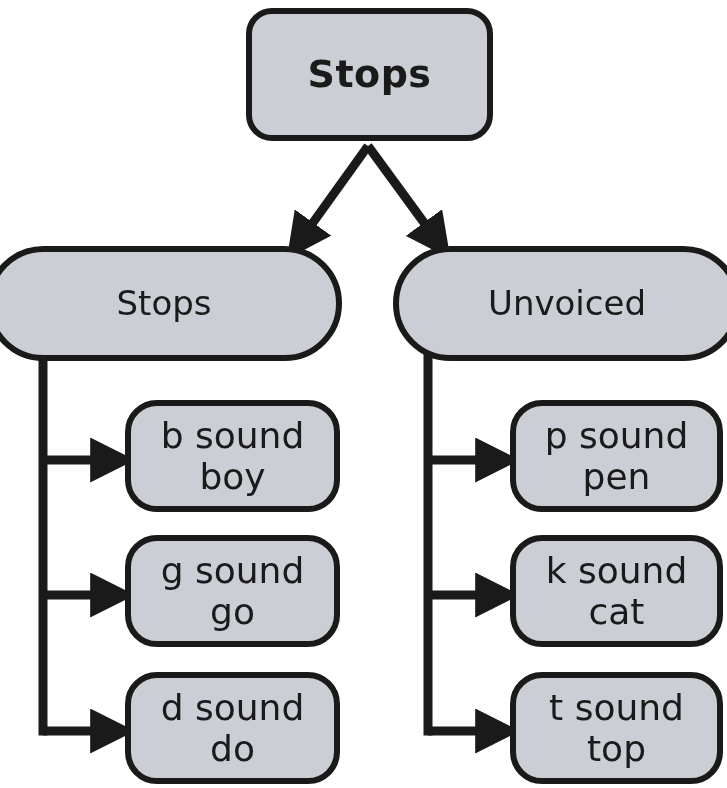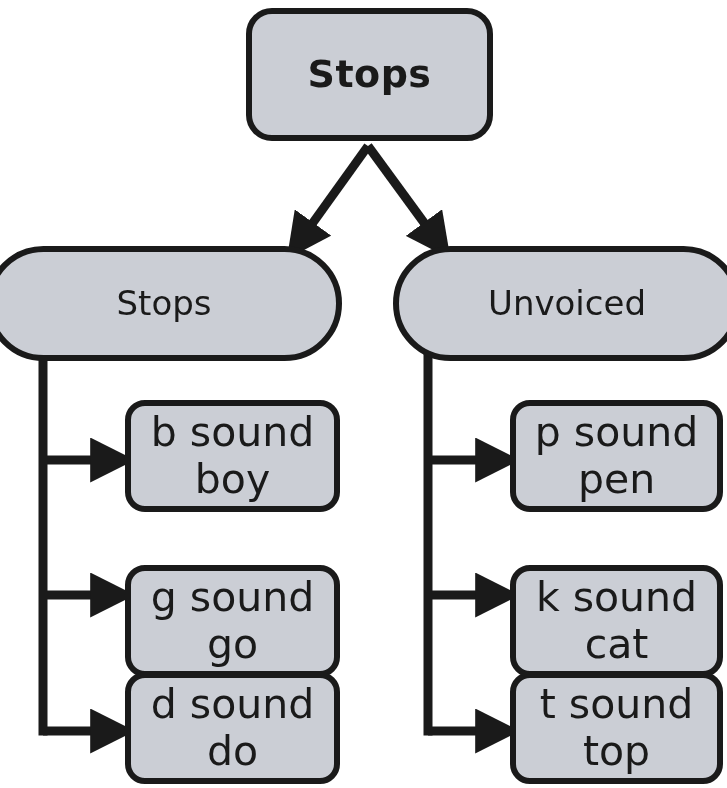"b sound" .node-leaf { border-radius: 20px -> 32px; font-size: 41px -> 36px }
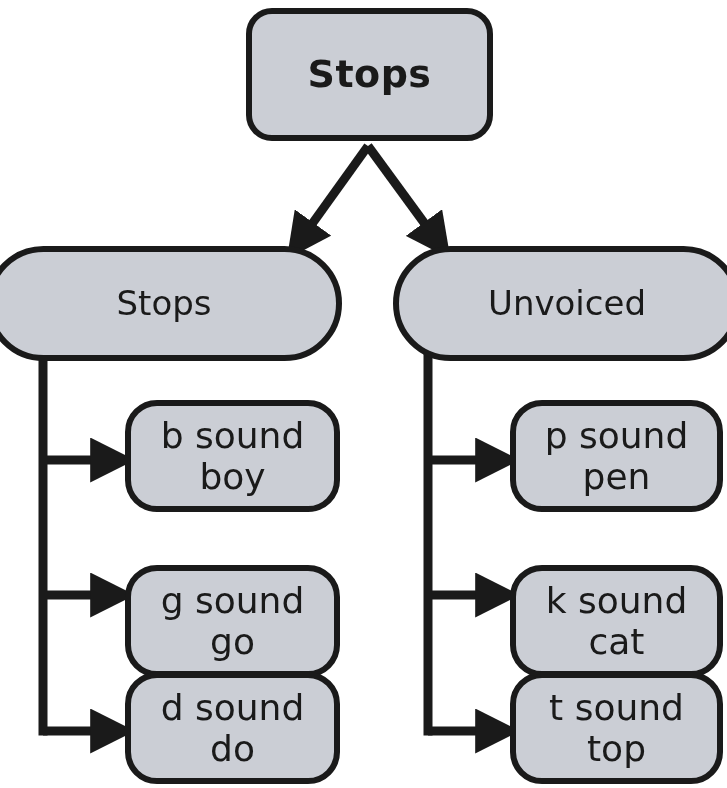"g sound" .leaf-row-2 { top: 565px -> 535px }
